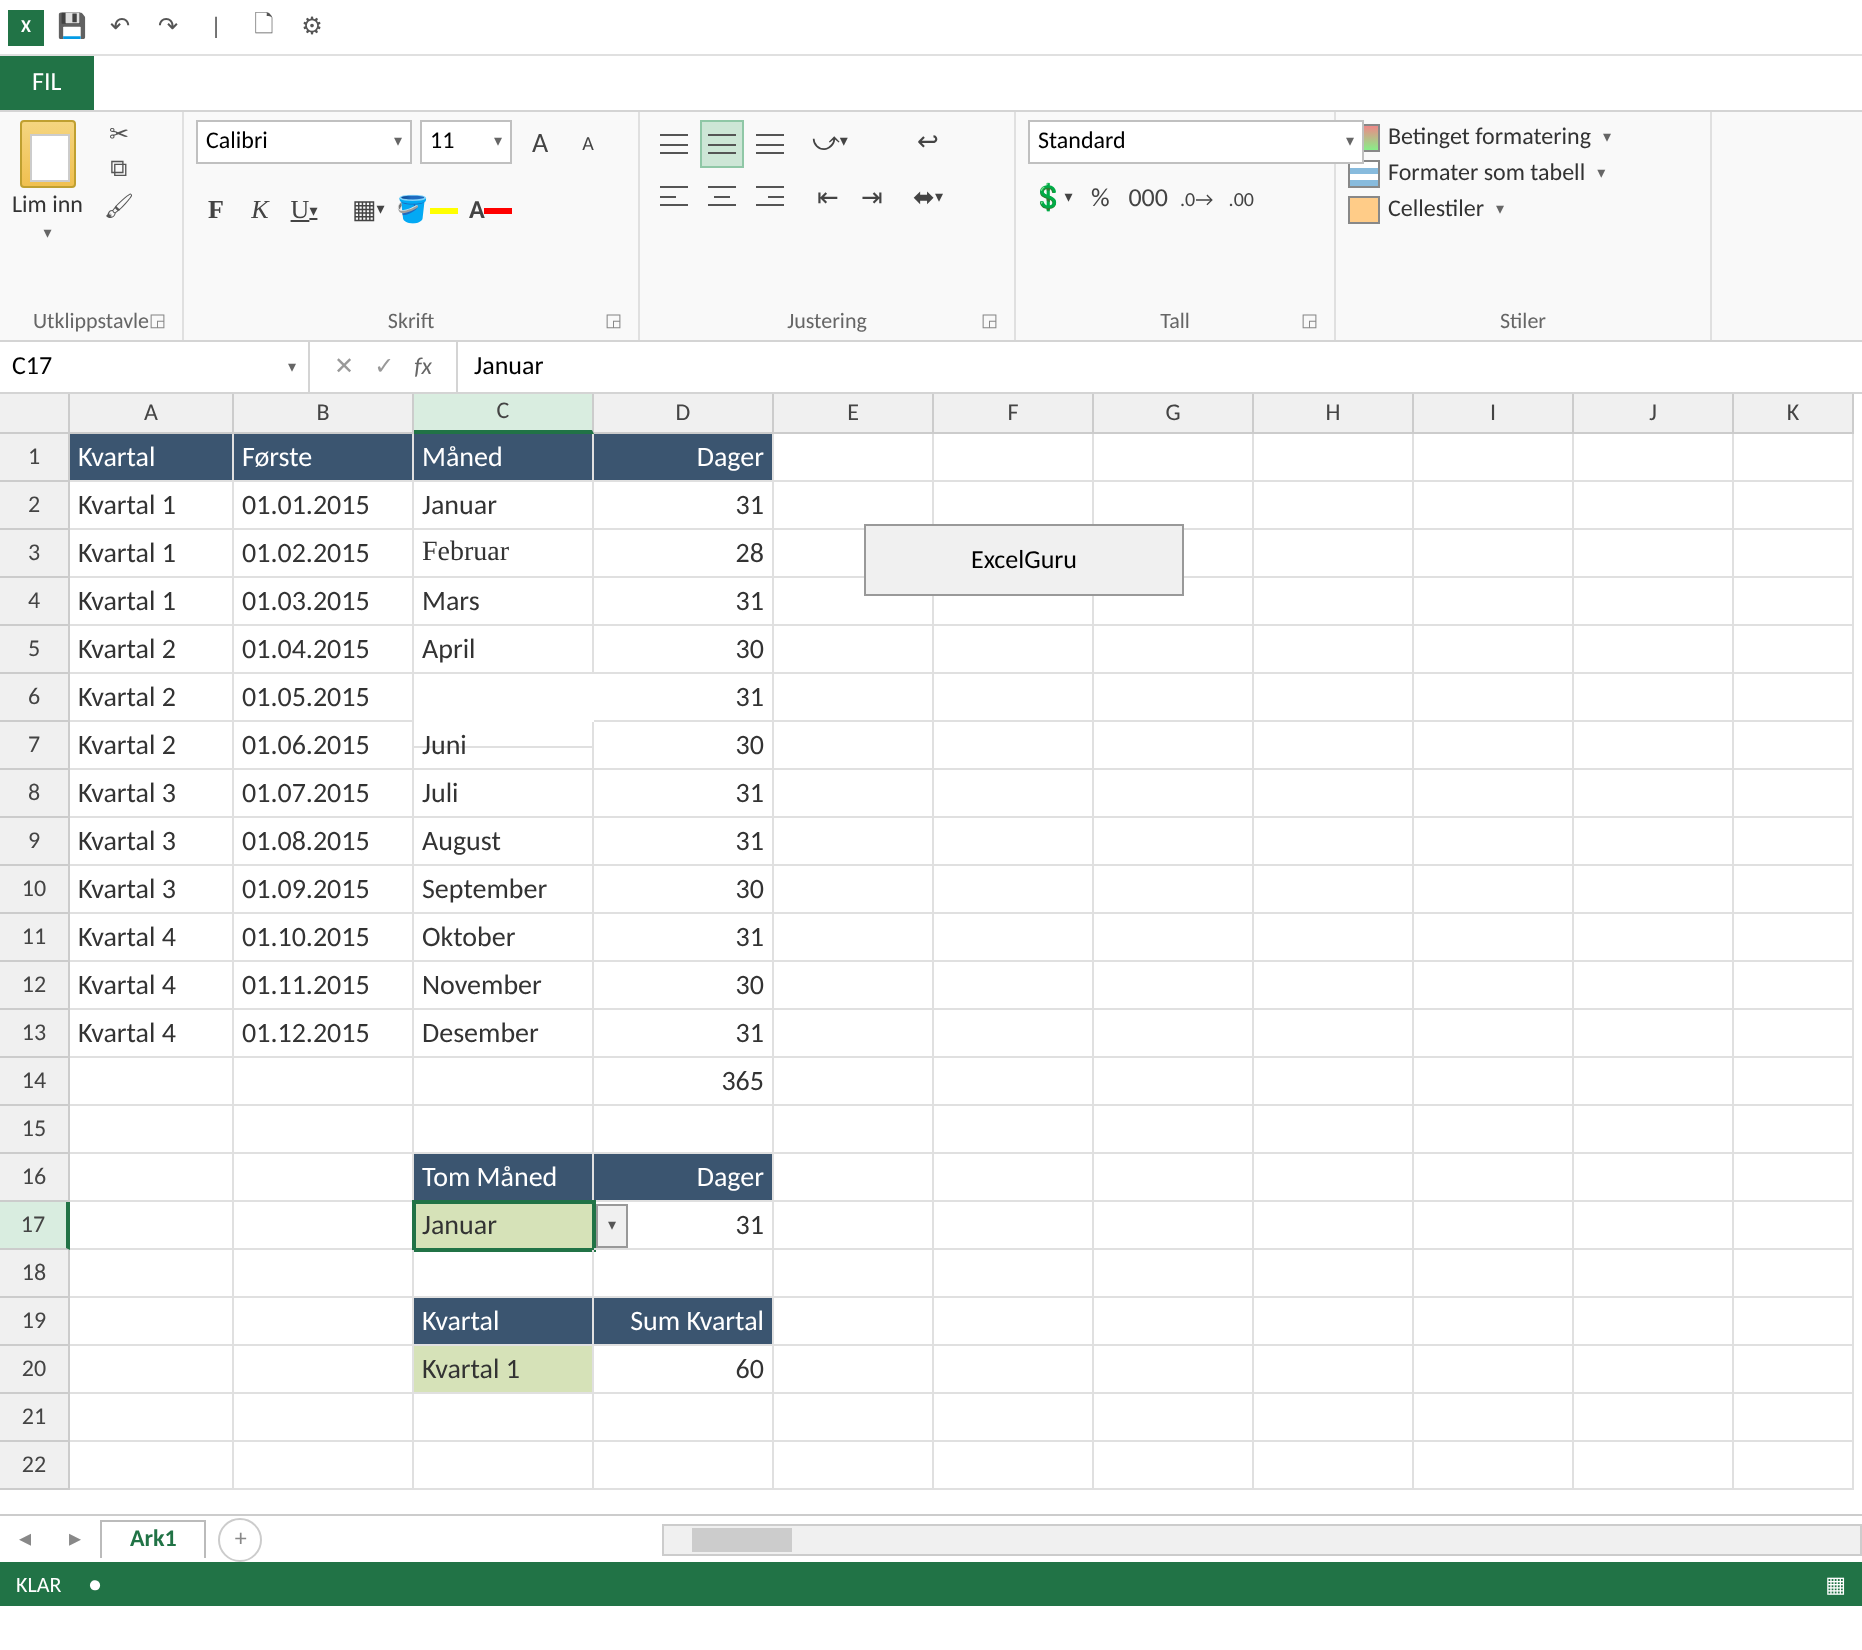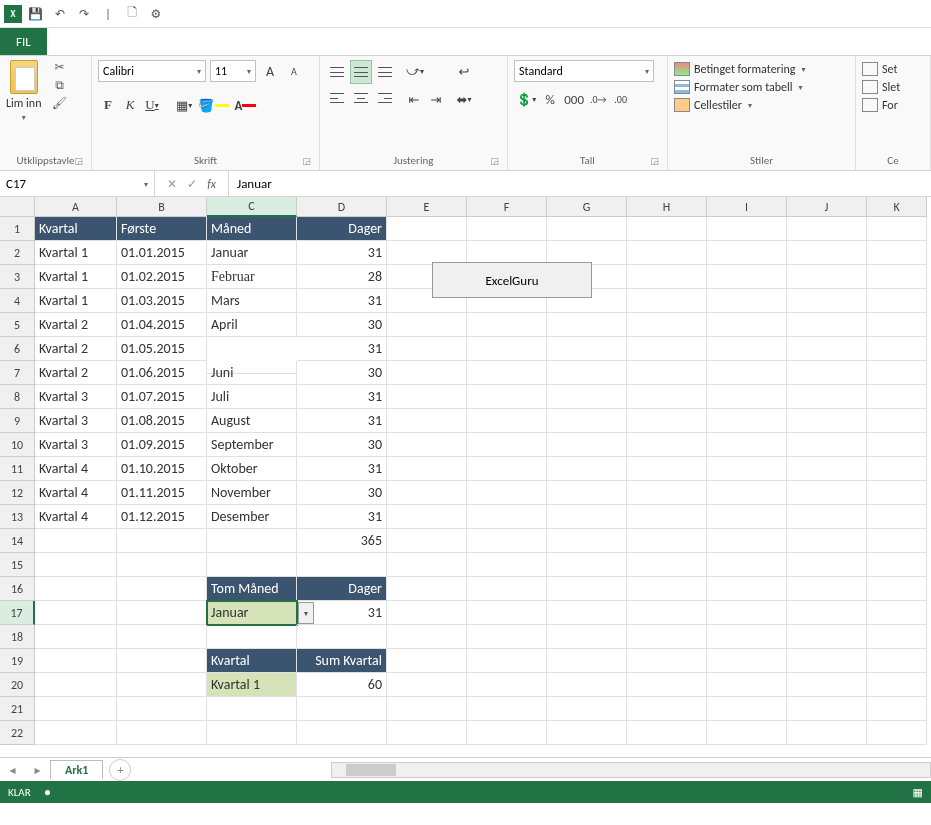"Standard" .num-combo { width: 140px -> 168px }
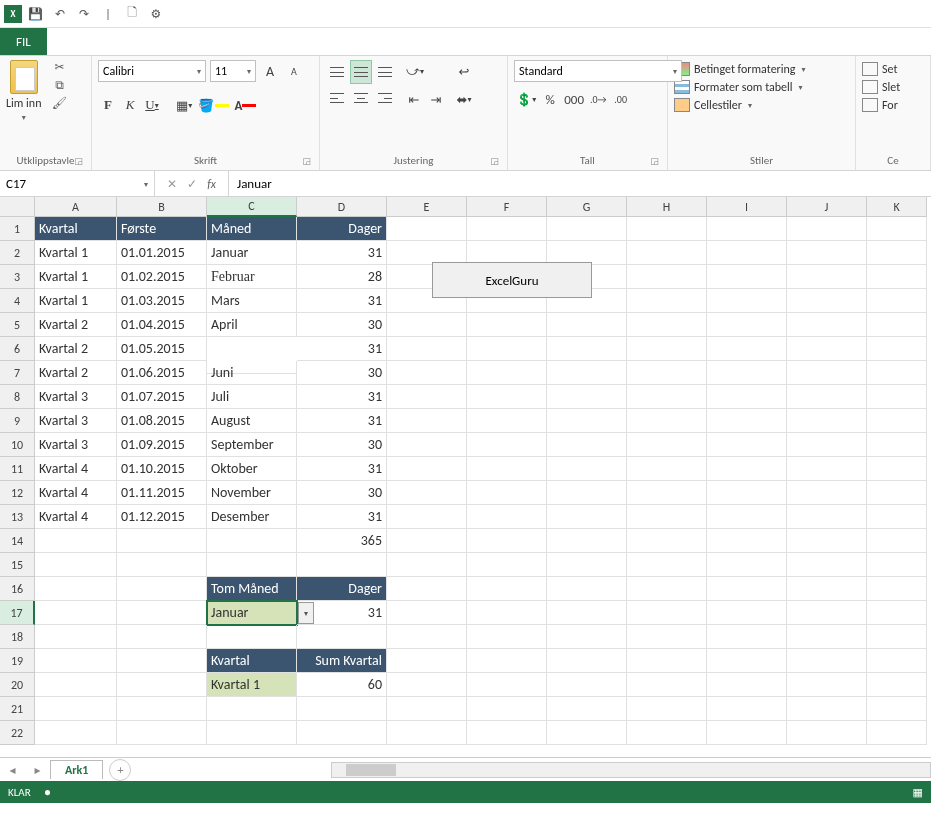"Set" div.group { html: <div> <div> <div> <div> <span></span> <span>Set</span> </div> <div> <span></span> <span>Slet</span> </div> <div> <span></span> <span>For</span> </div> </div> </div> <div> <span>Ce</span> </div> </div> -> none }
